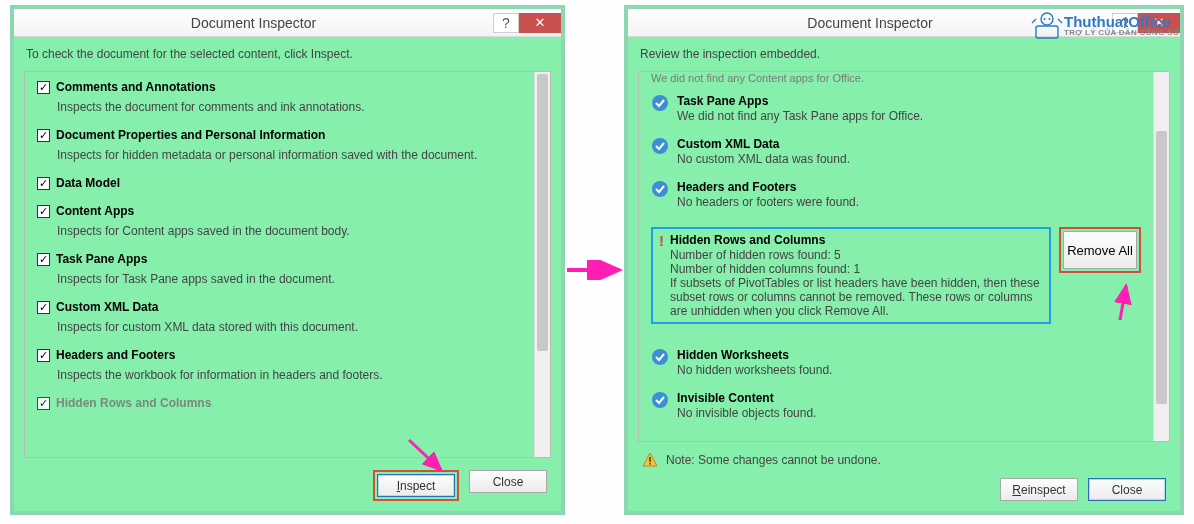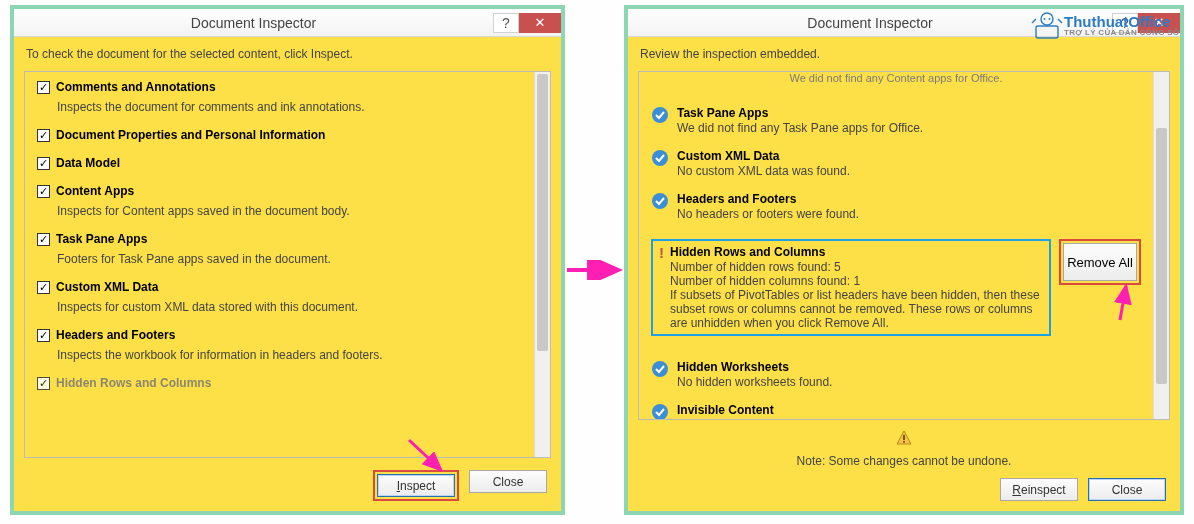"Document Inspector" .dialog { background: #fde047 -> #86efac }
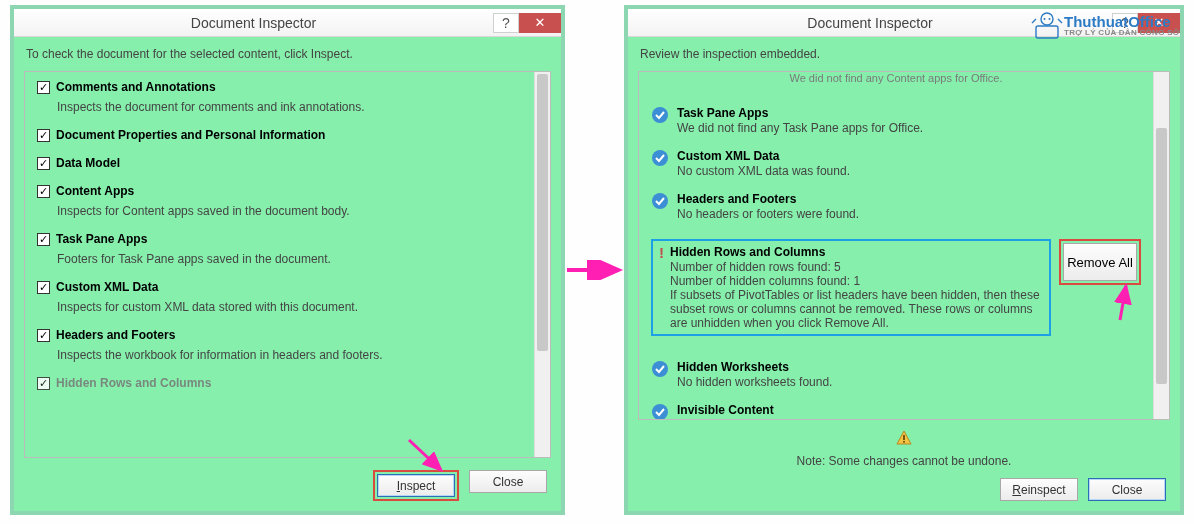"We did not find any Content" div { margin-bottom: 22px -> 10px; text-align: center -> none }
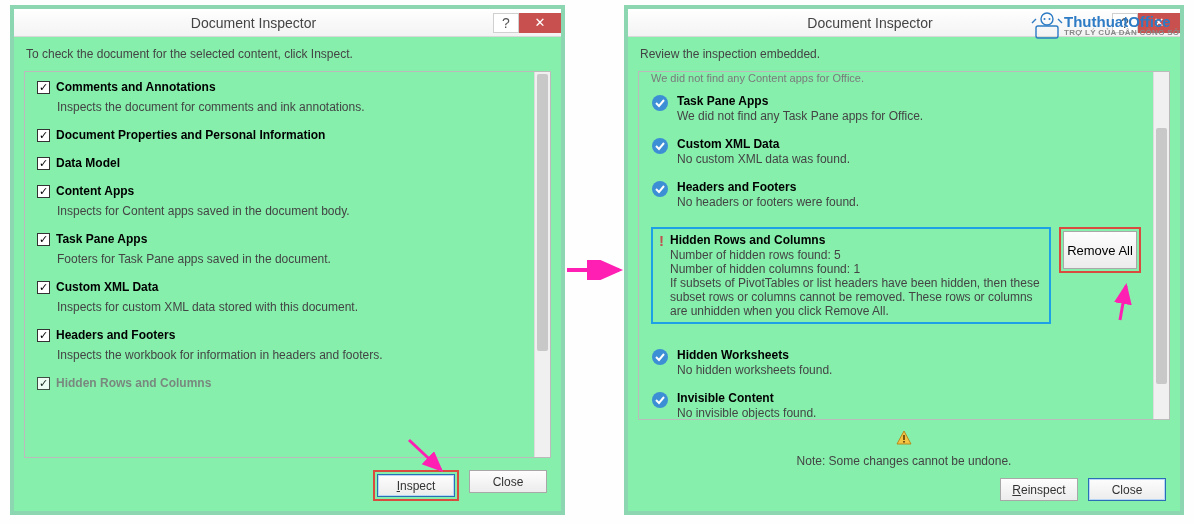"Inspects for hidden metadata or" div.desc { html: none -> <div>Inspects for hidden metadata or personal information saved with the document.</div> }
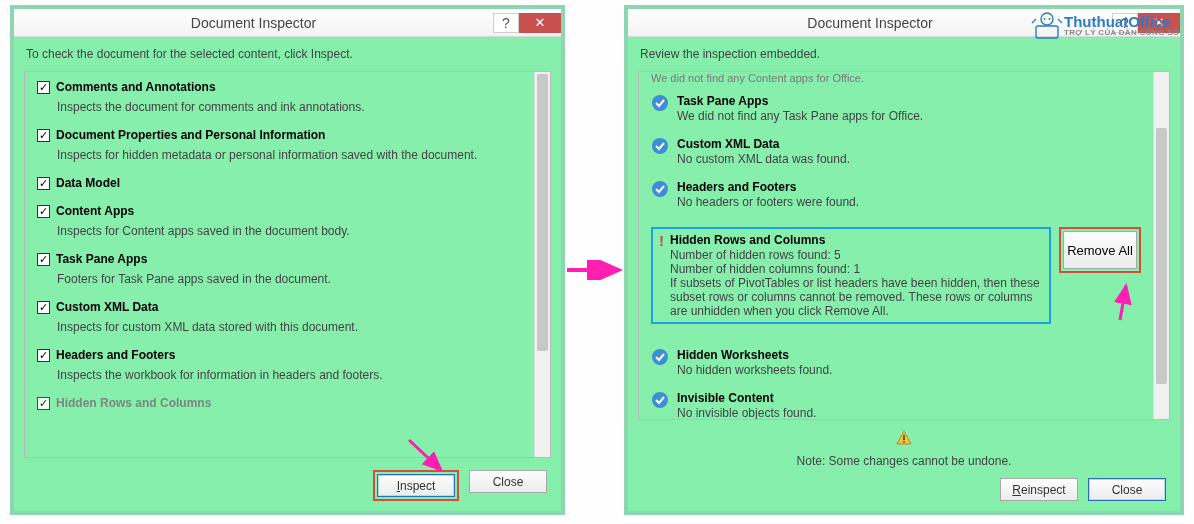"Footers for Task Pane apps" div.desc { text: Footers -> Inspects }
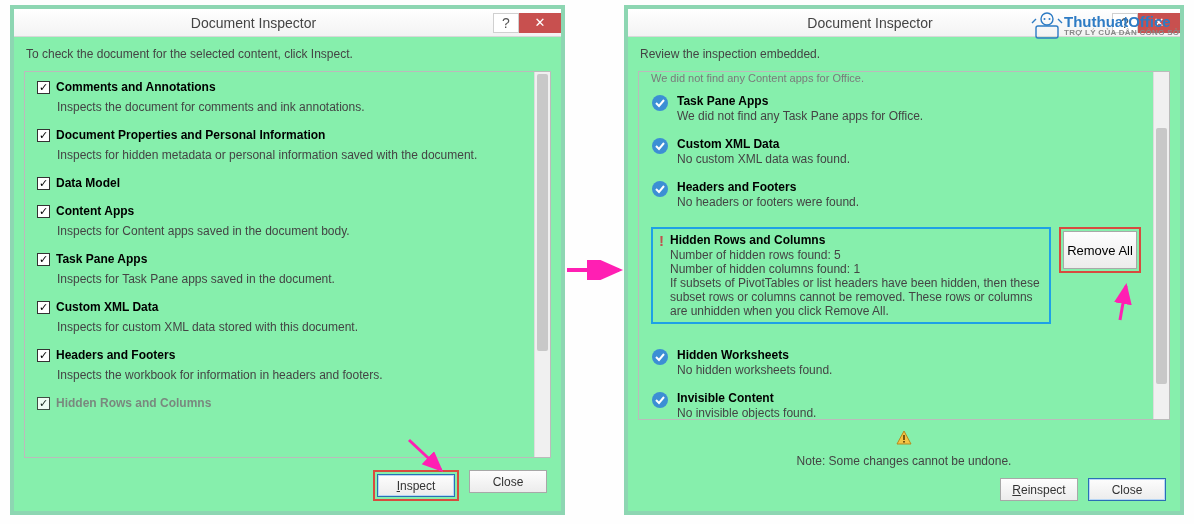"Note: Some changes cannot be" .note-row { flex-direction: column -> none }
